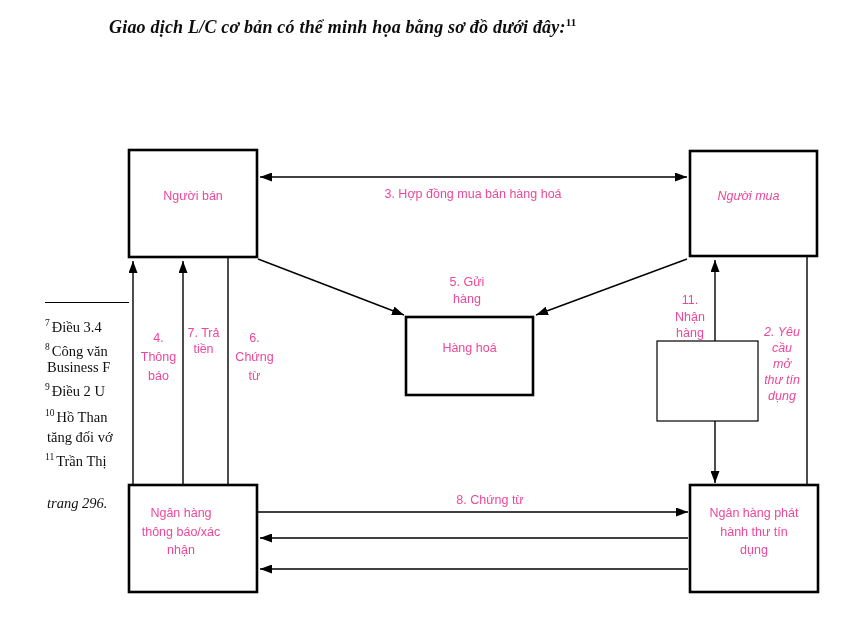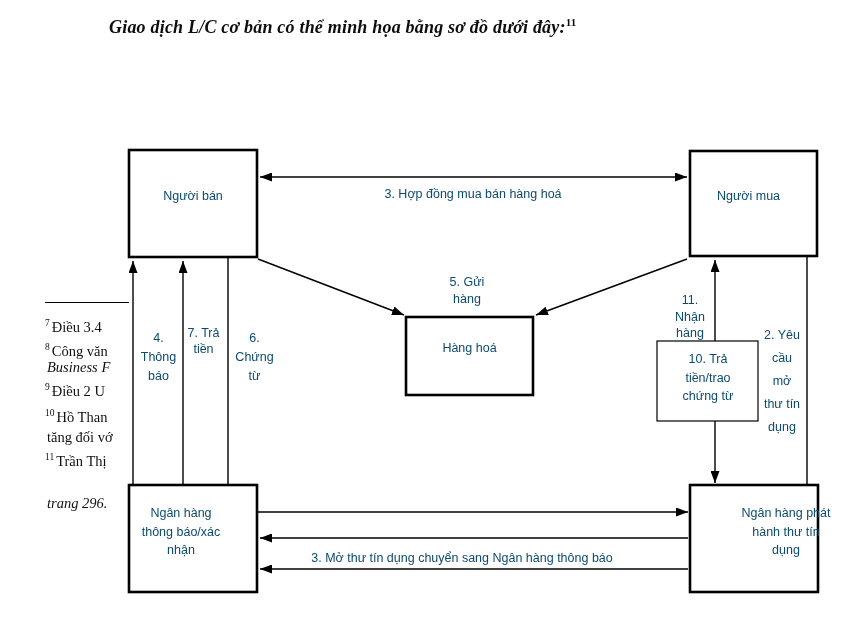"Người bán" .lbl { color: #0c4a6e -> #ec4899 }
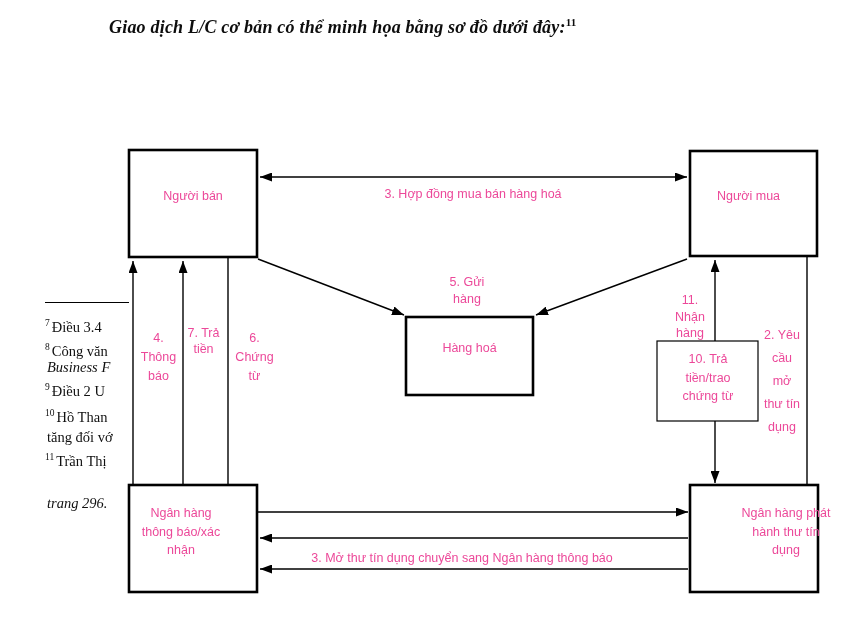"Người mua" #lbl-buyer { font-style: none -> italic }
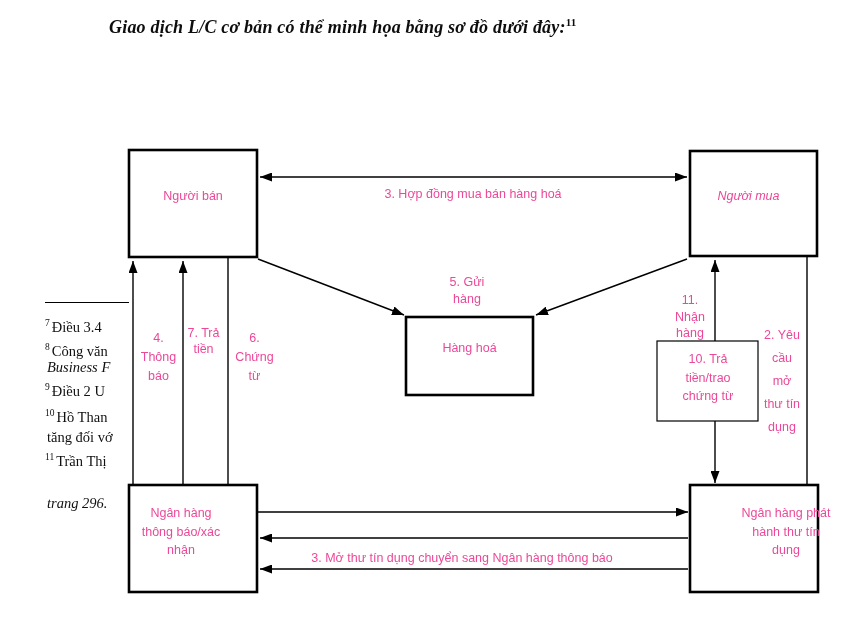"2. Yêu" #lbl-f2 { font-style: none -> italic; line-height: 23px -> 16px }
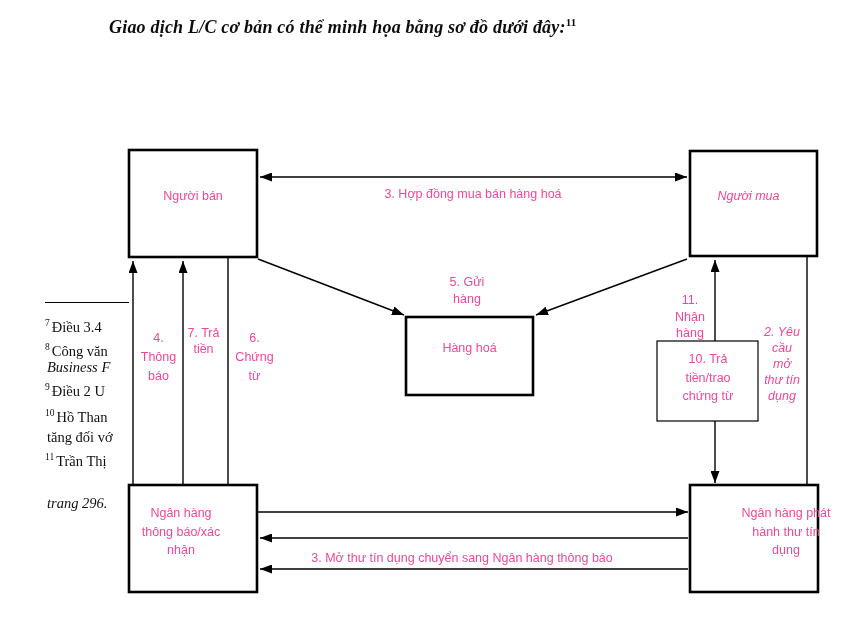"Business F" .fn.it span { font-style: italic -> none }
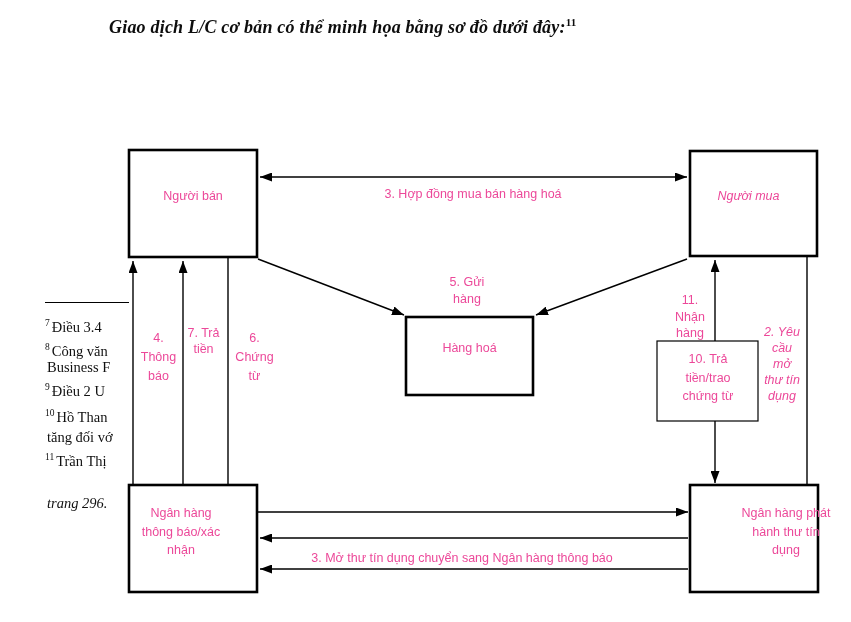"10. Trả" div.lbl { html: <div>10. Trả tiền/trao chứng từ</div> -> none }
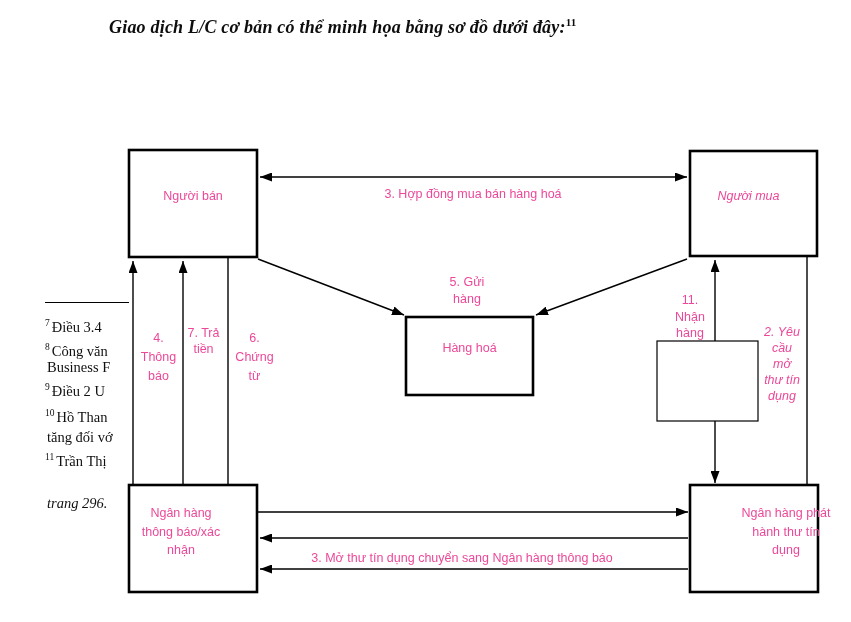"8. Chứng từ" div.lbl { html: none -> <div>8. Chứng từ</div> }
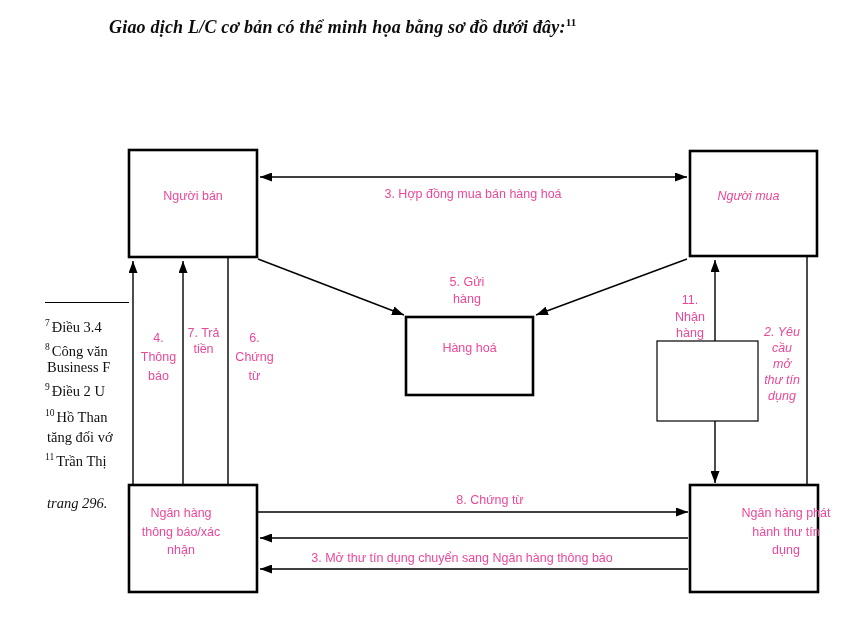"Ngân hàng phát" #lbl-issuing { padding-left: 32px -> none }
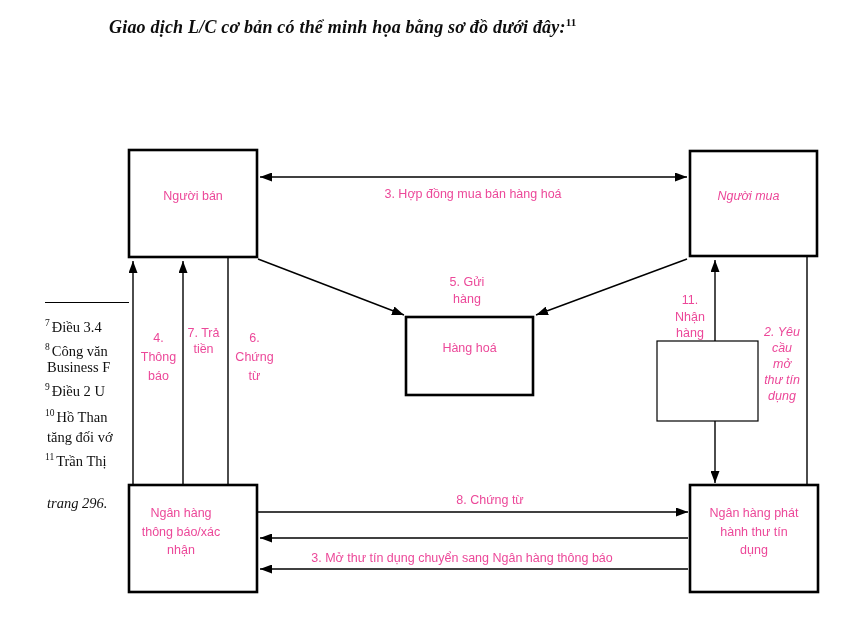"3. Mở thư tín dụng" div.lbl { html: <div>3. Mở thư tín dụng chuyển sang Ngân hàng thông báo</div> -> none }
